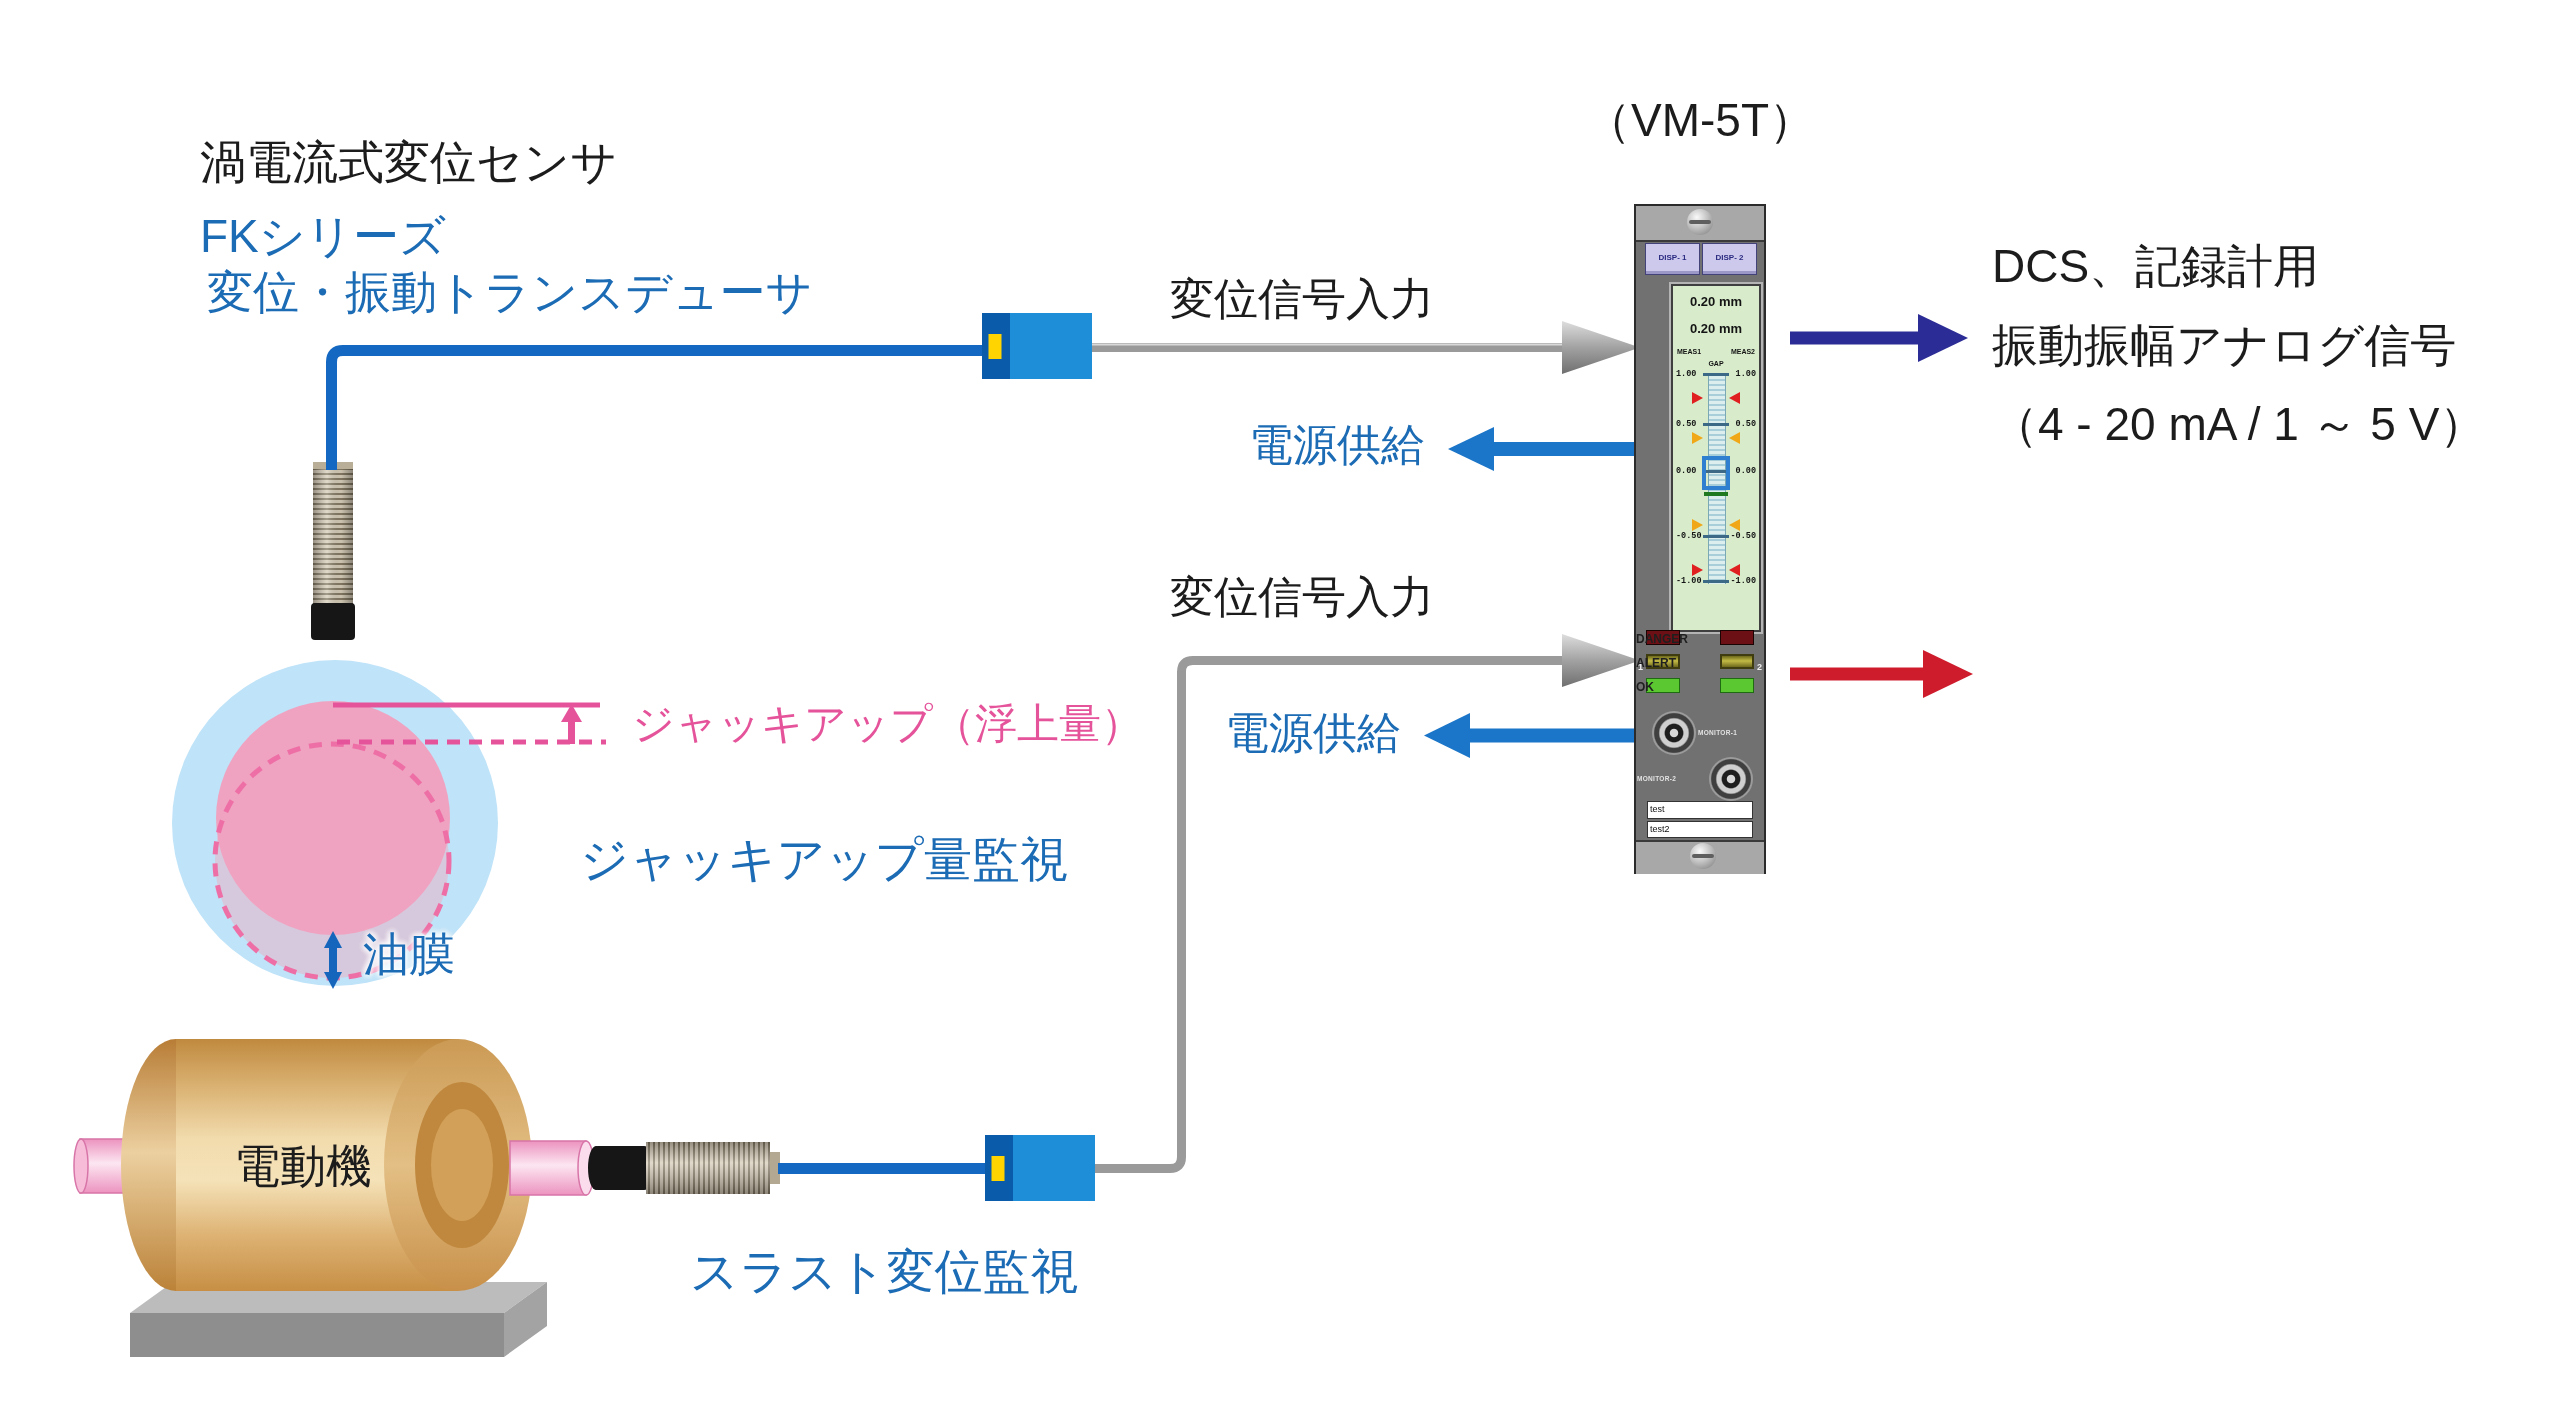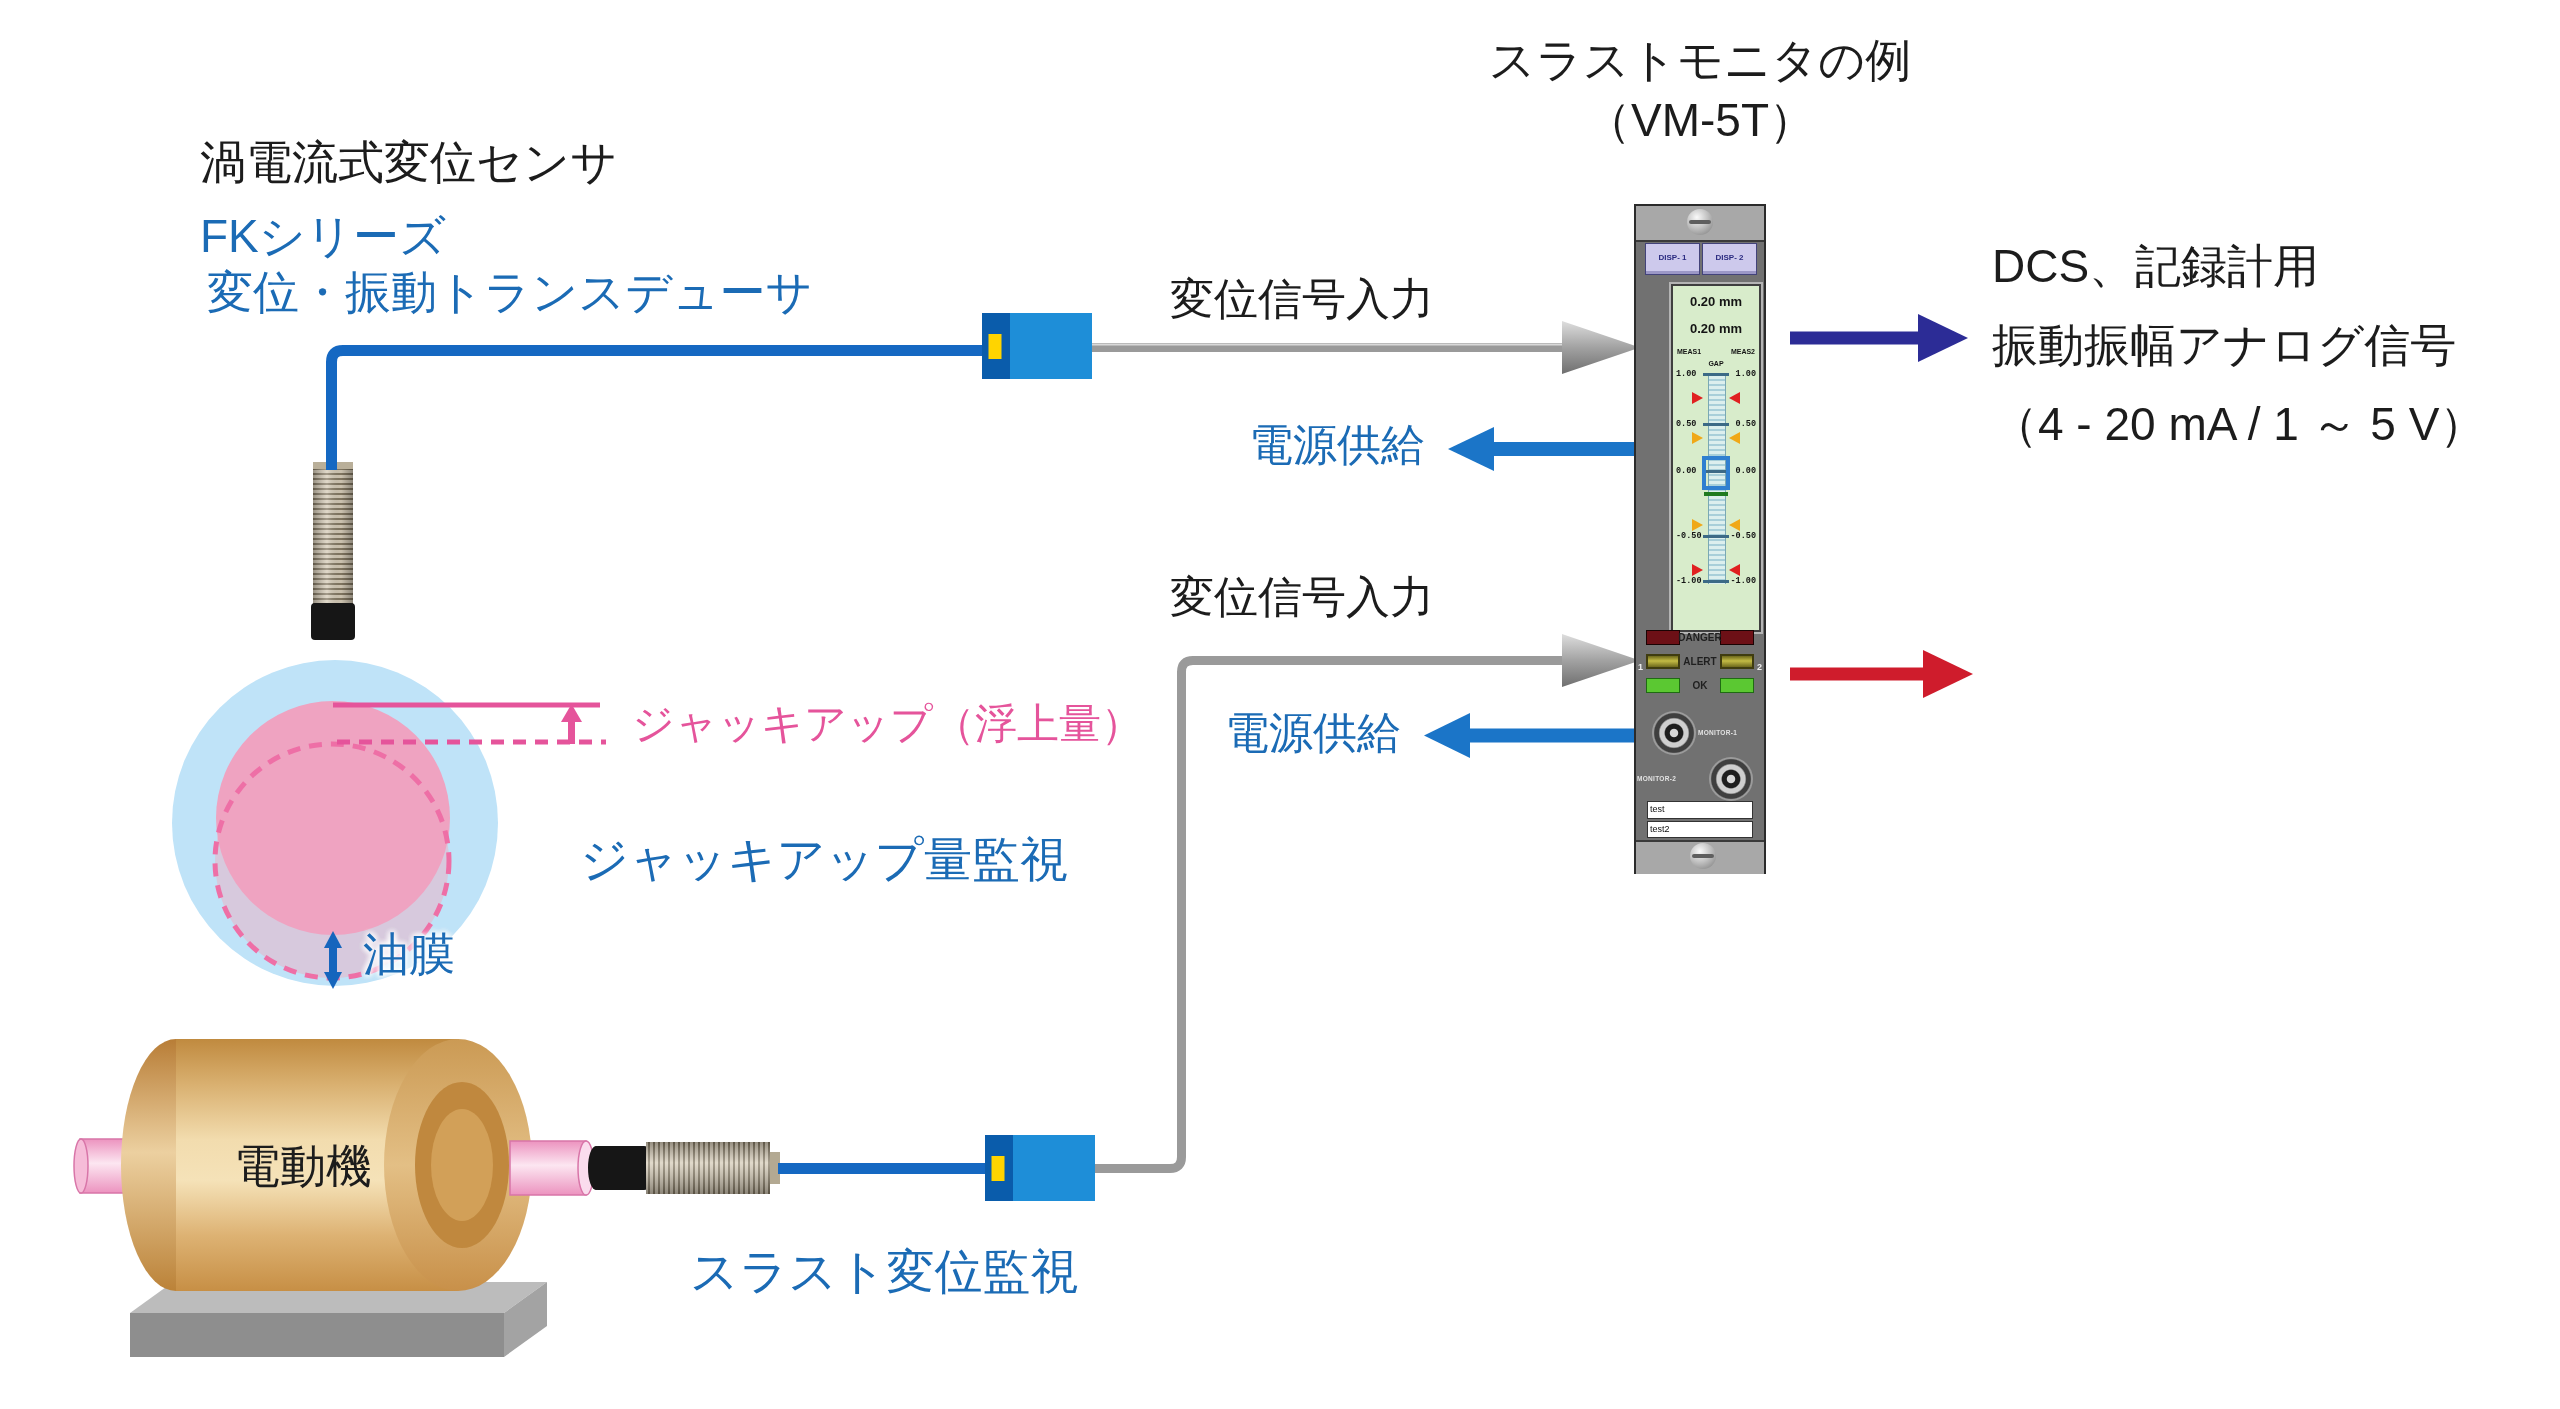"スラストモニタの例" div.txt { html: <div>スラストモニタの例</div> -> none }
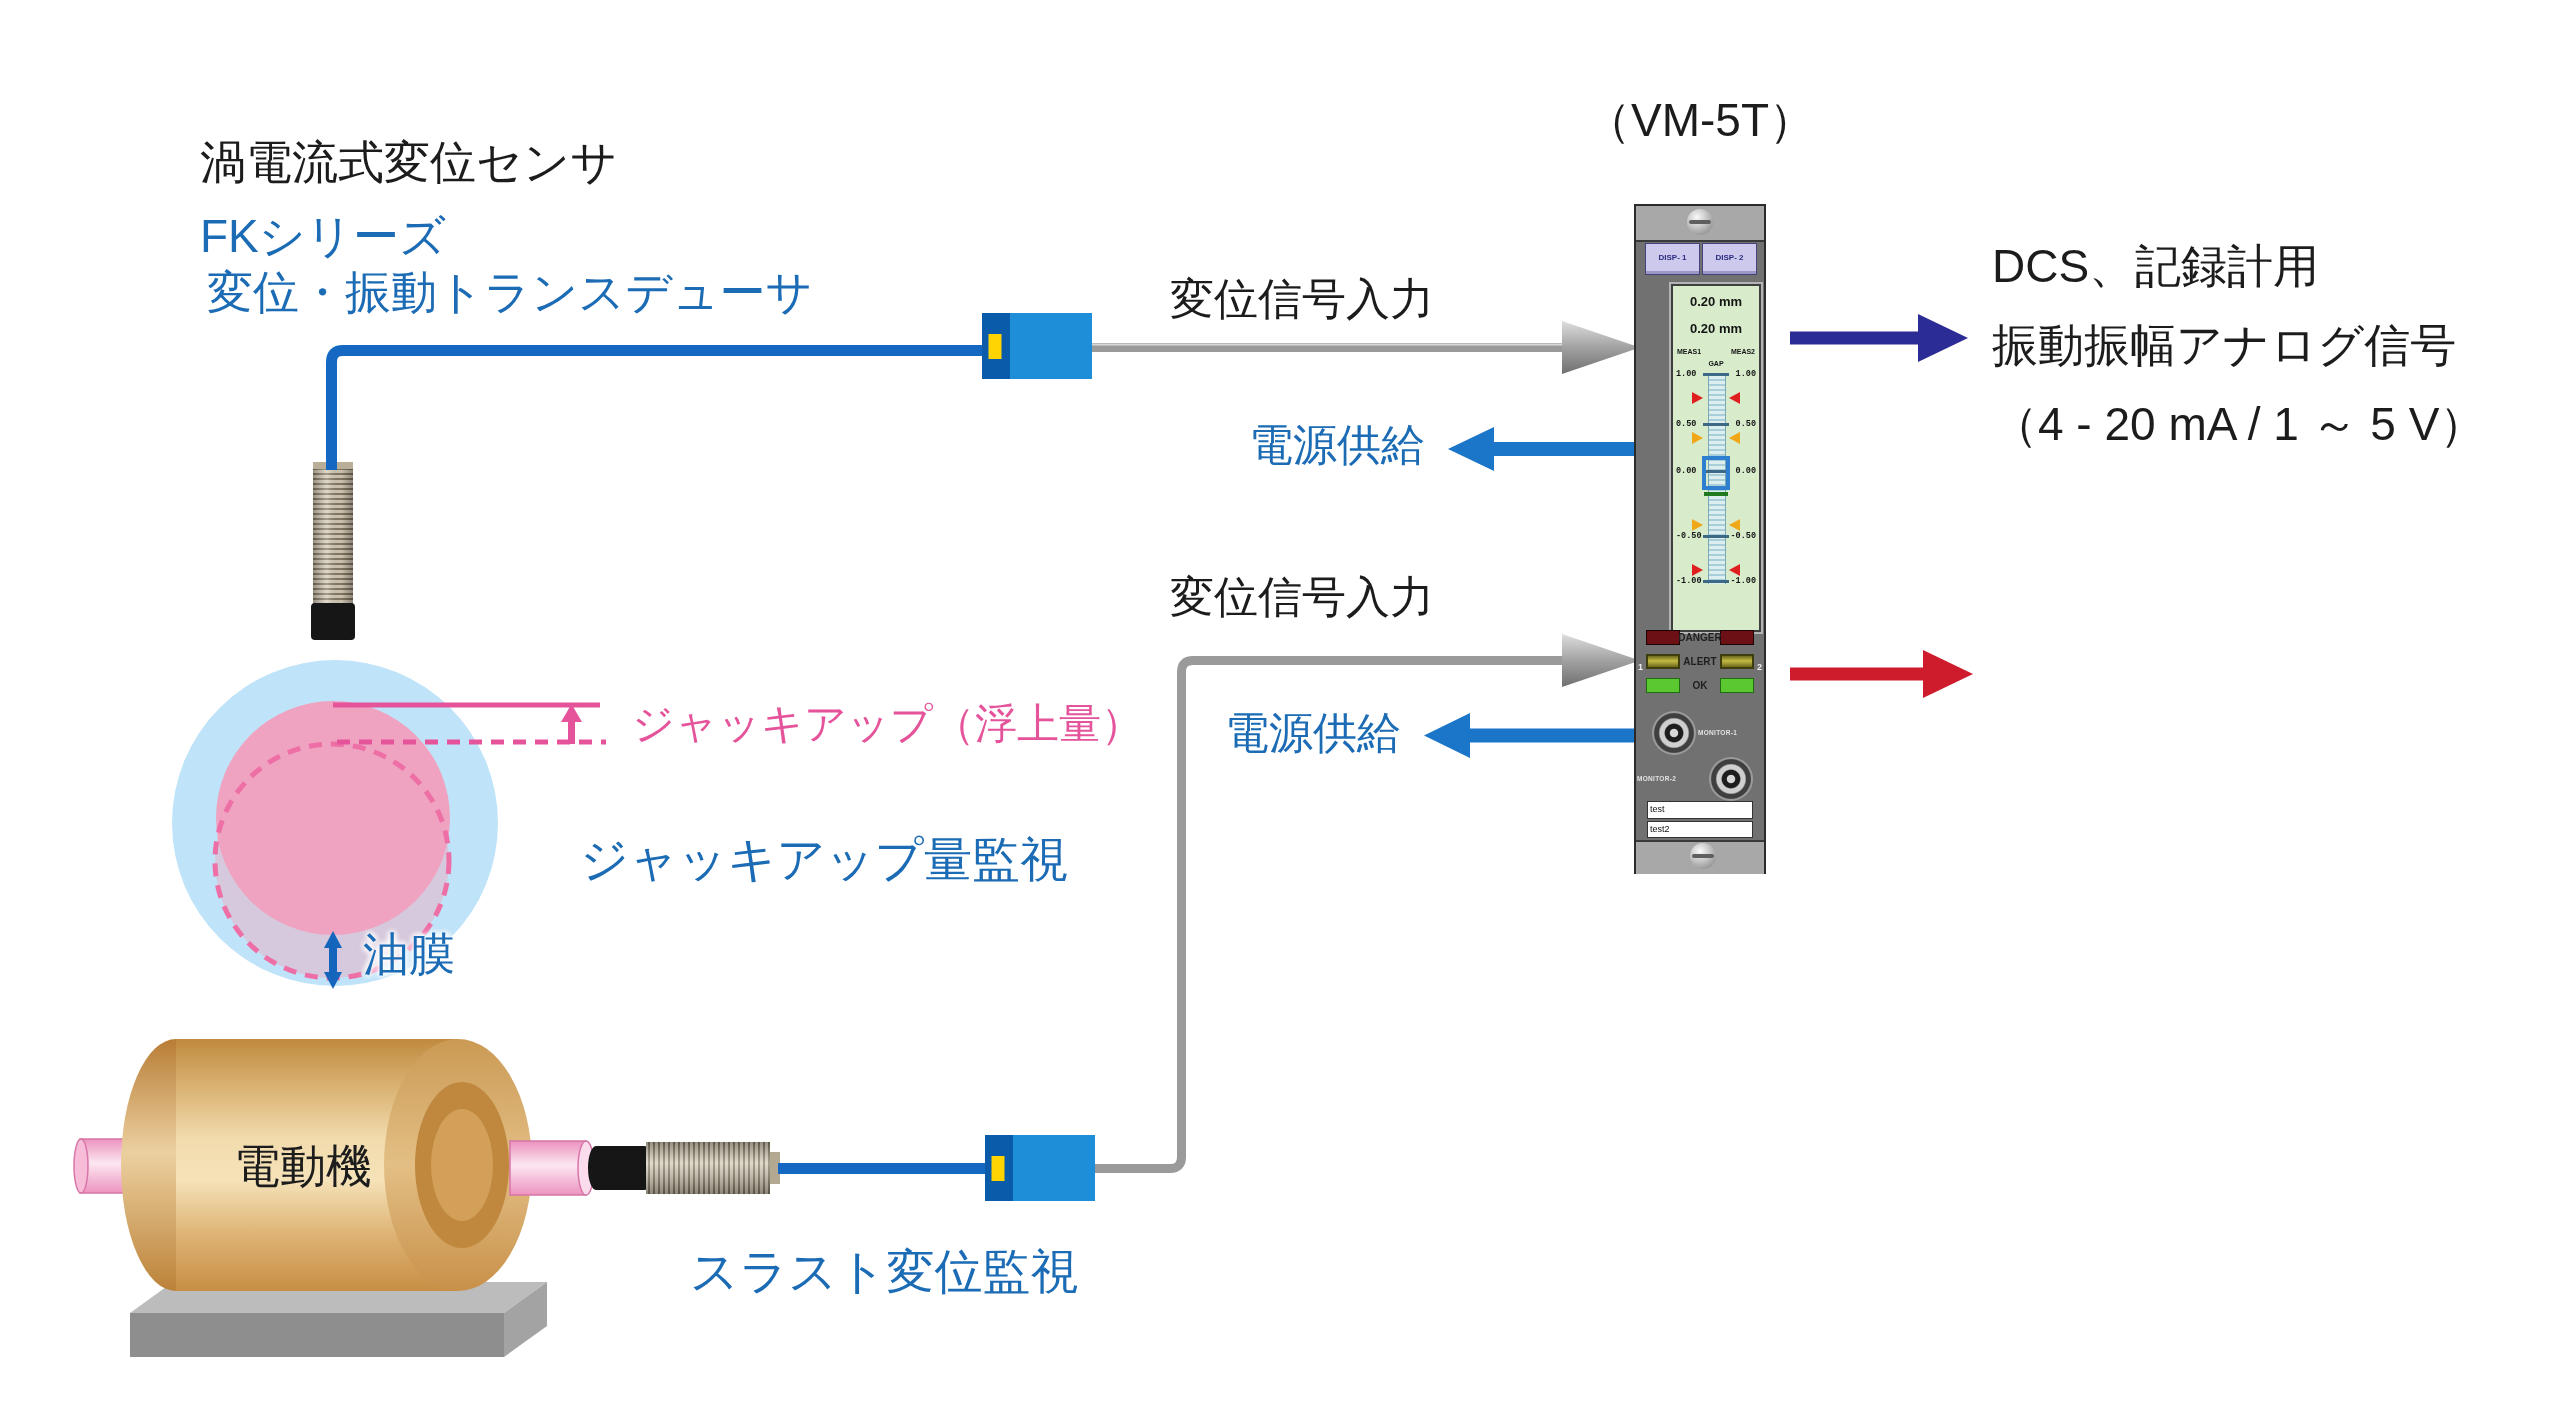"DANGER" .rowlab { font-size: 10px -> 12px; text-align: center -> left }
